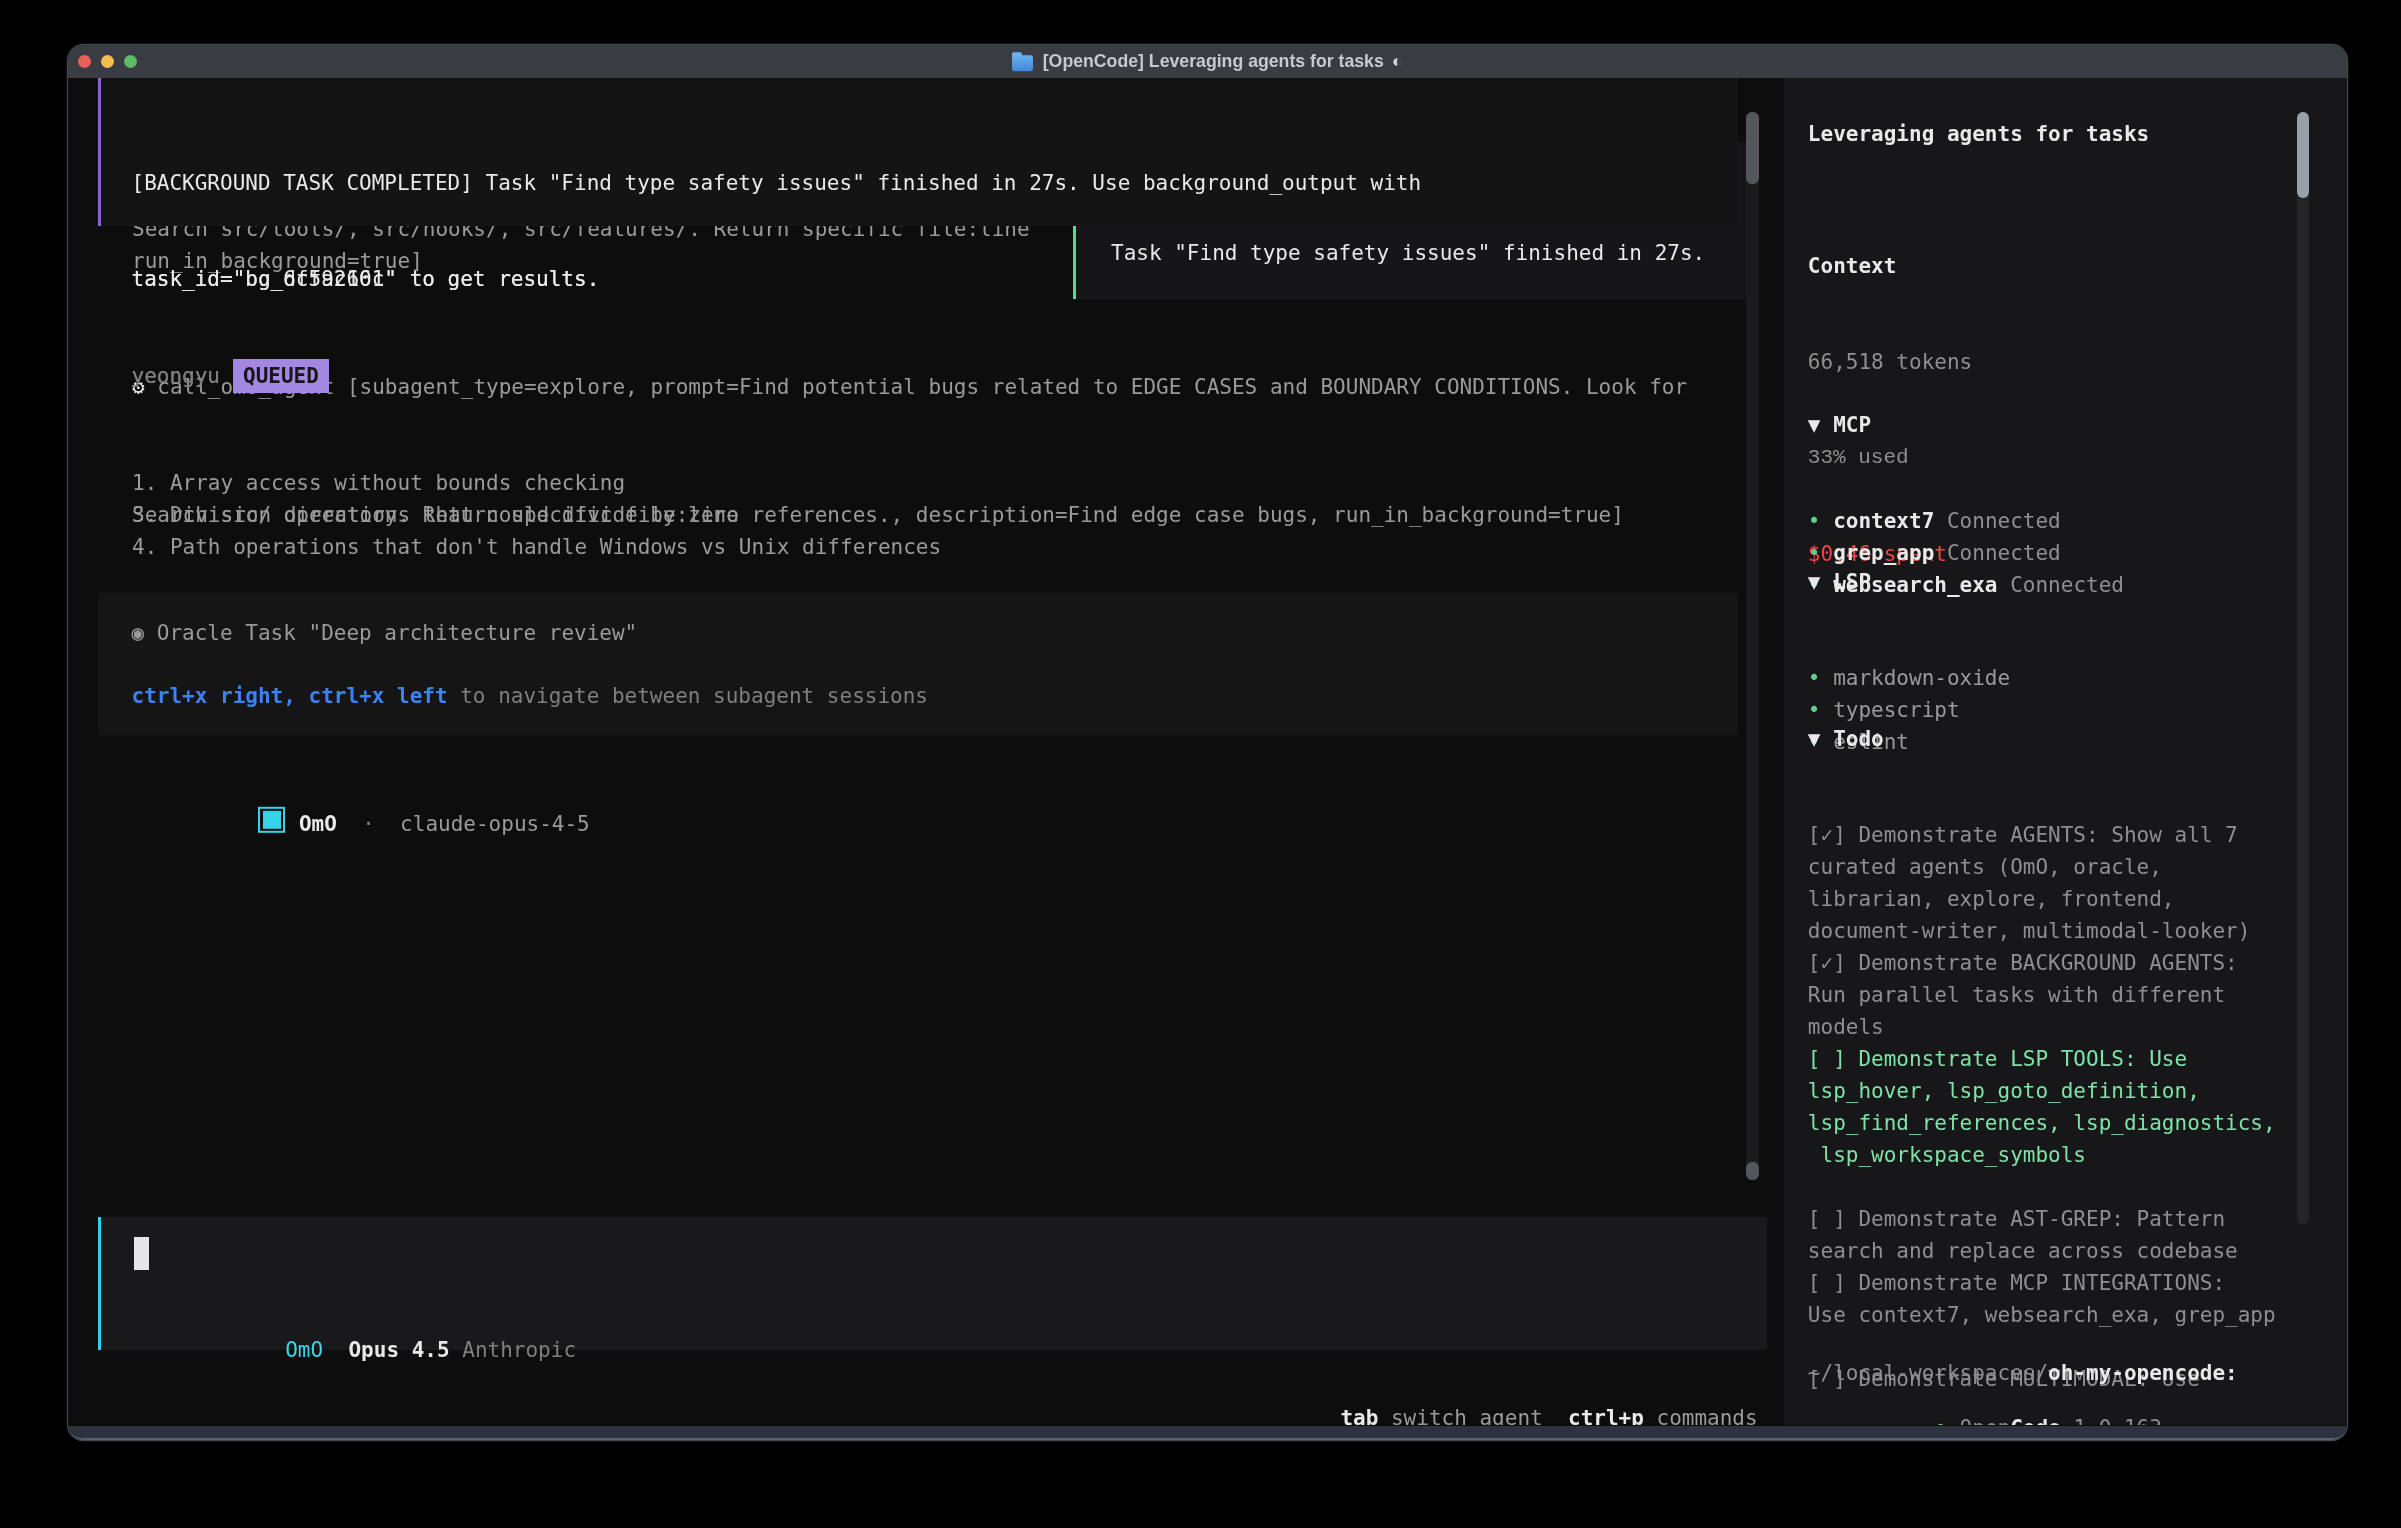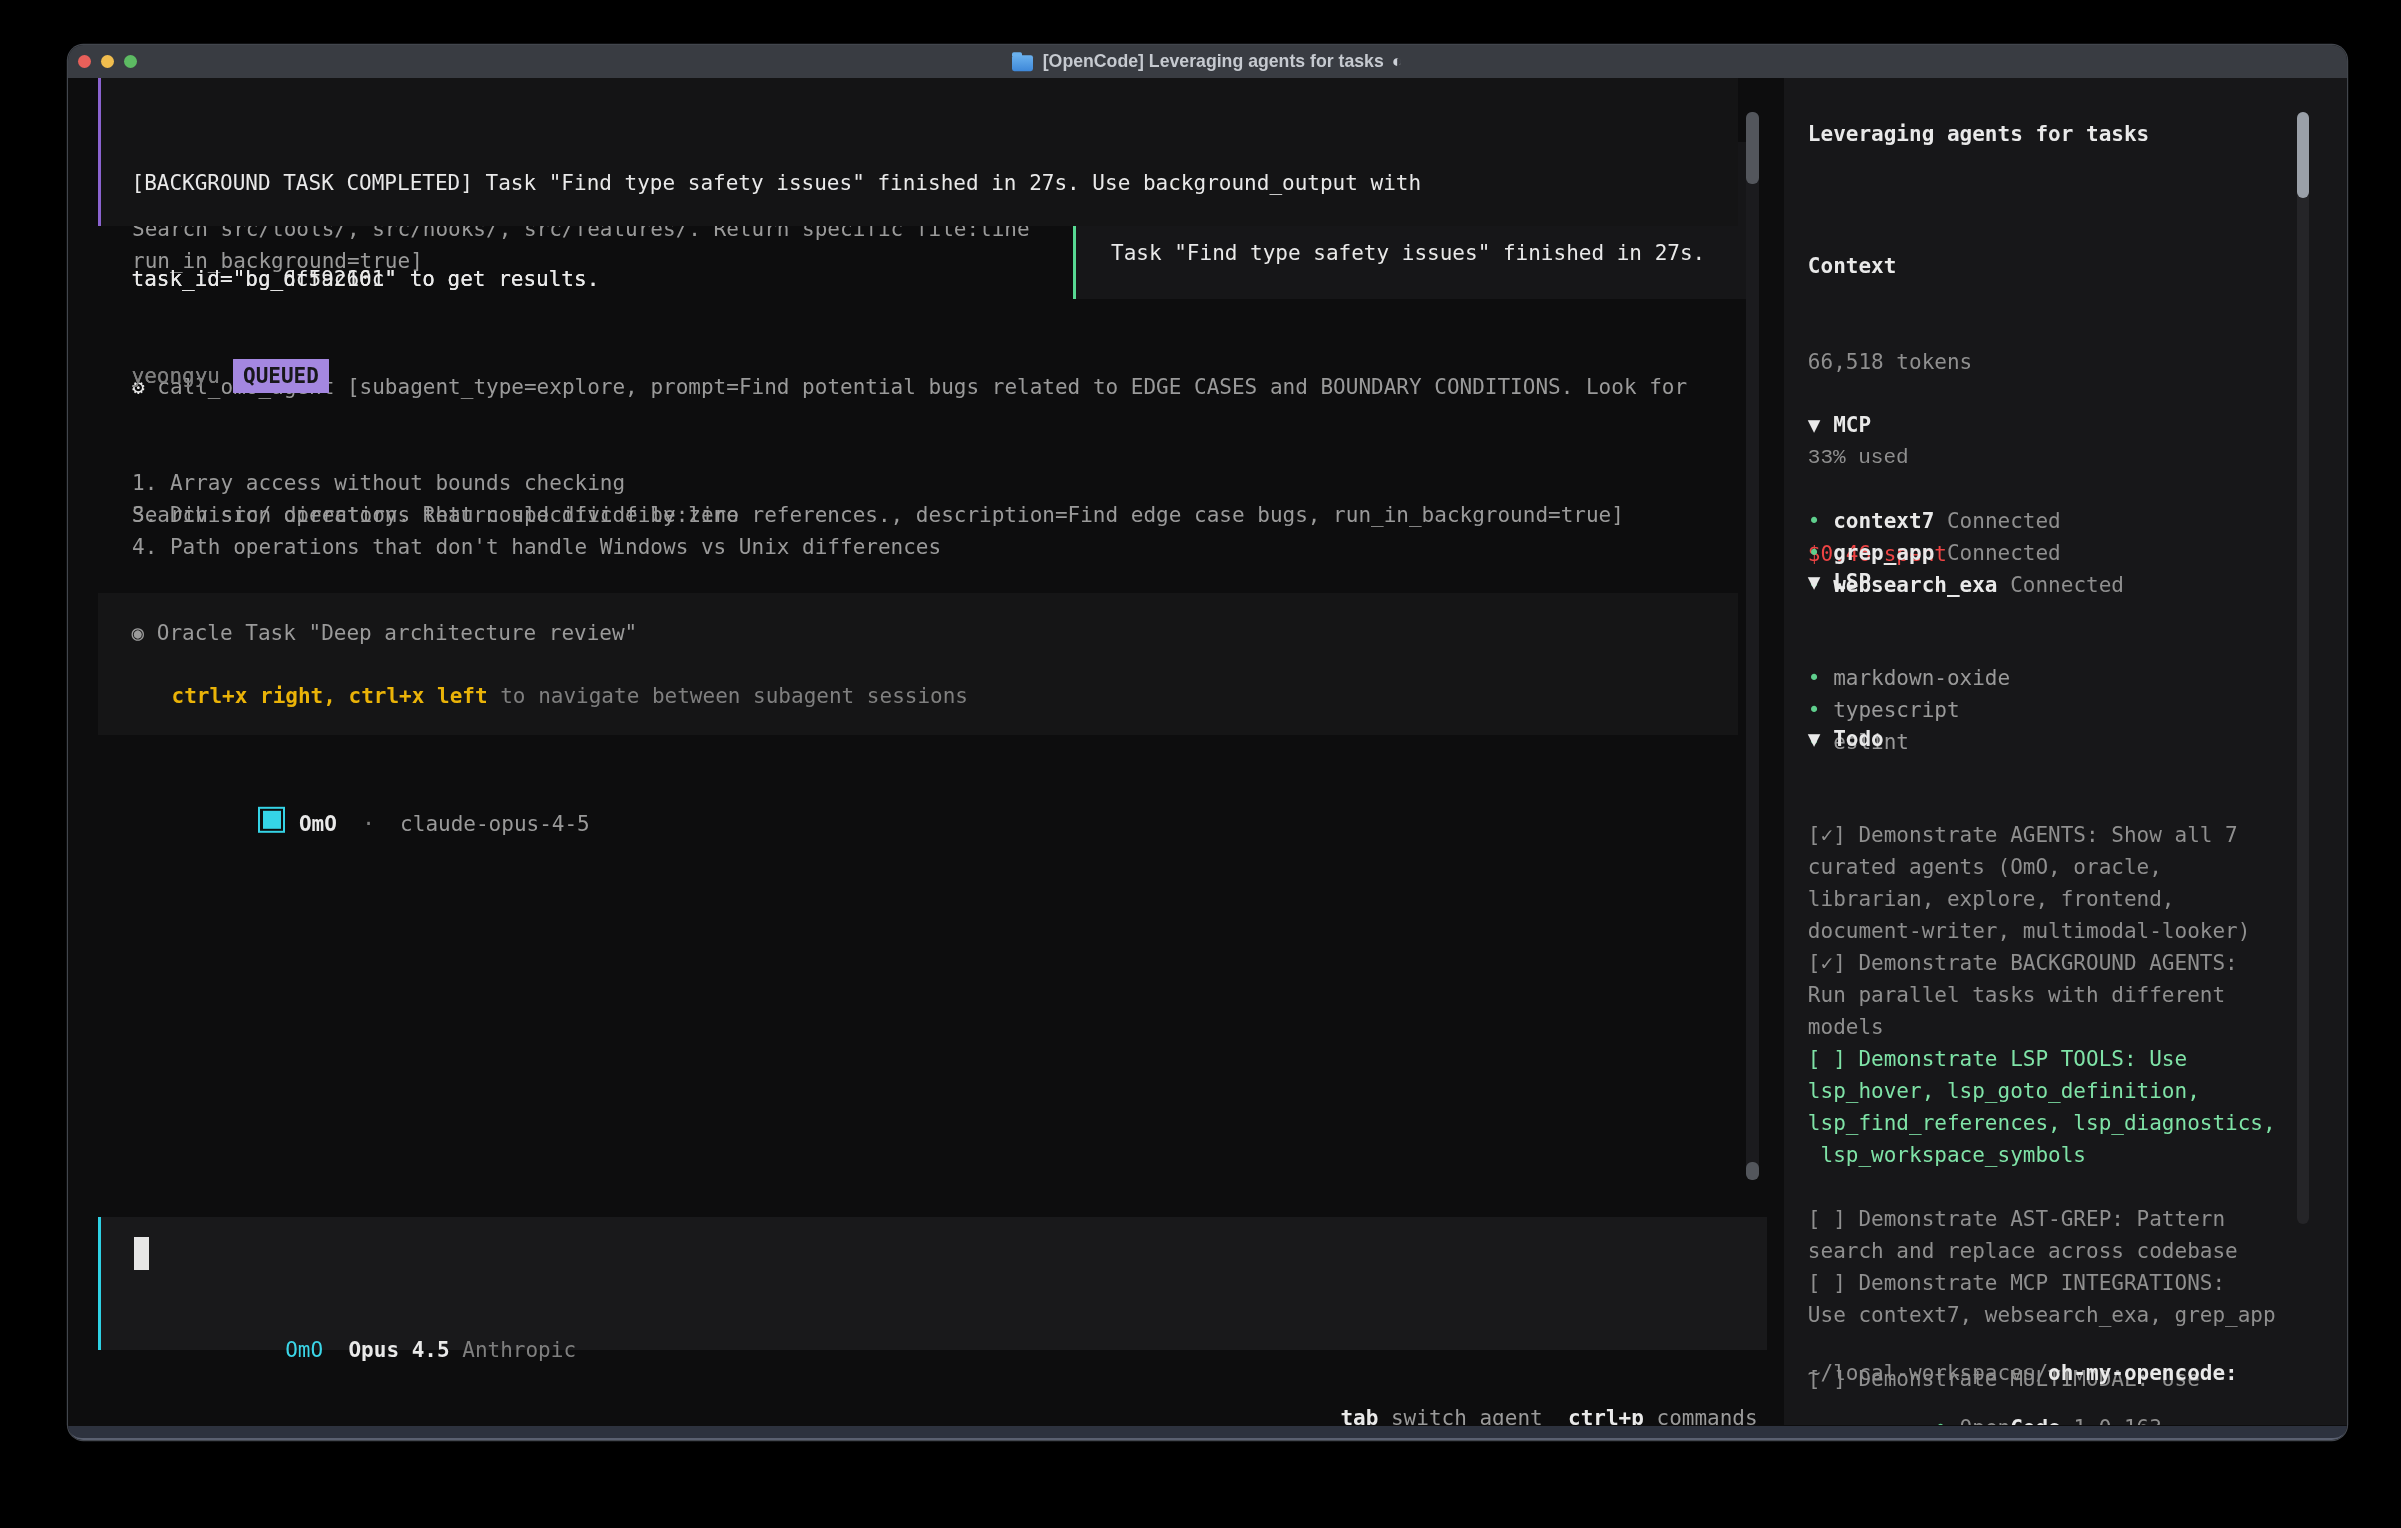"ctrl+x right, ctrl+x left" span.bw { color: #eab308 -> #3b82f6; margin-left: 40px -> none }
